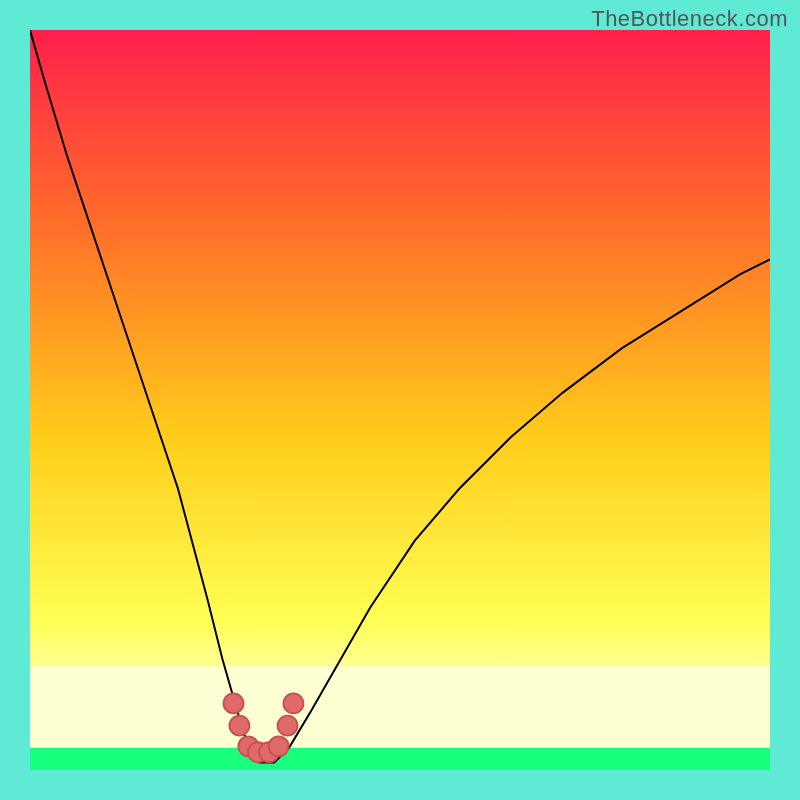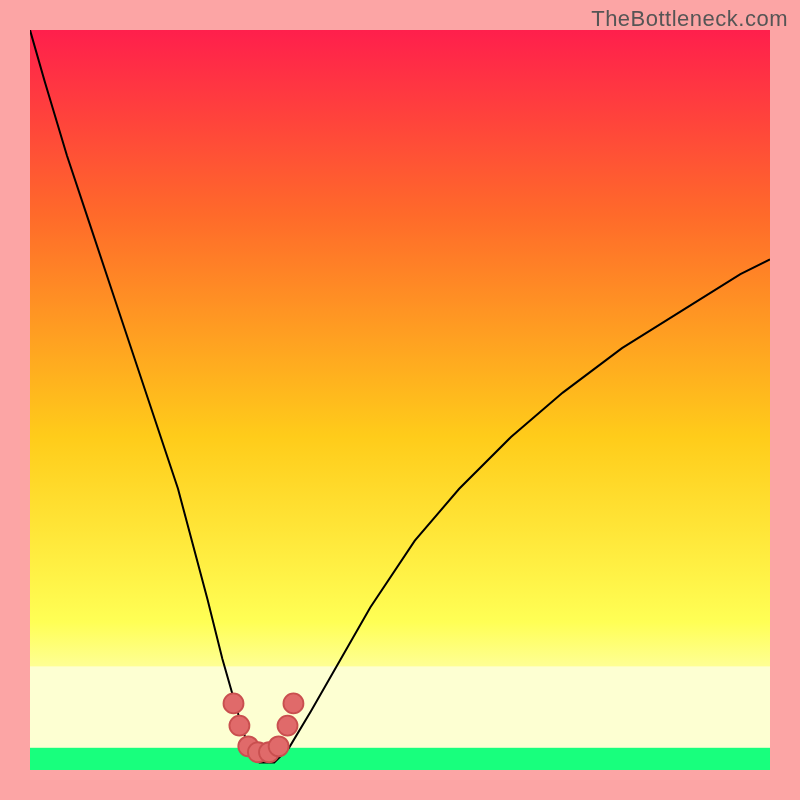"TheBottleneck.com" .frame { background: #fca5a5 -> #5eead4 }
